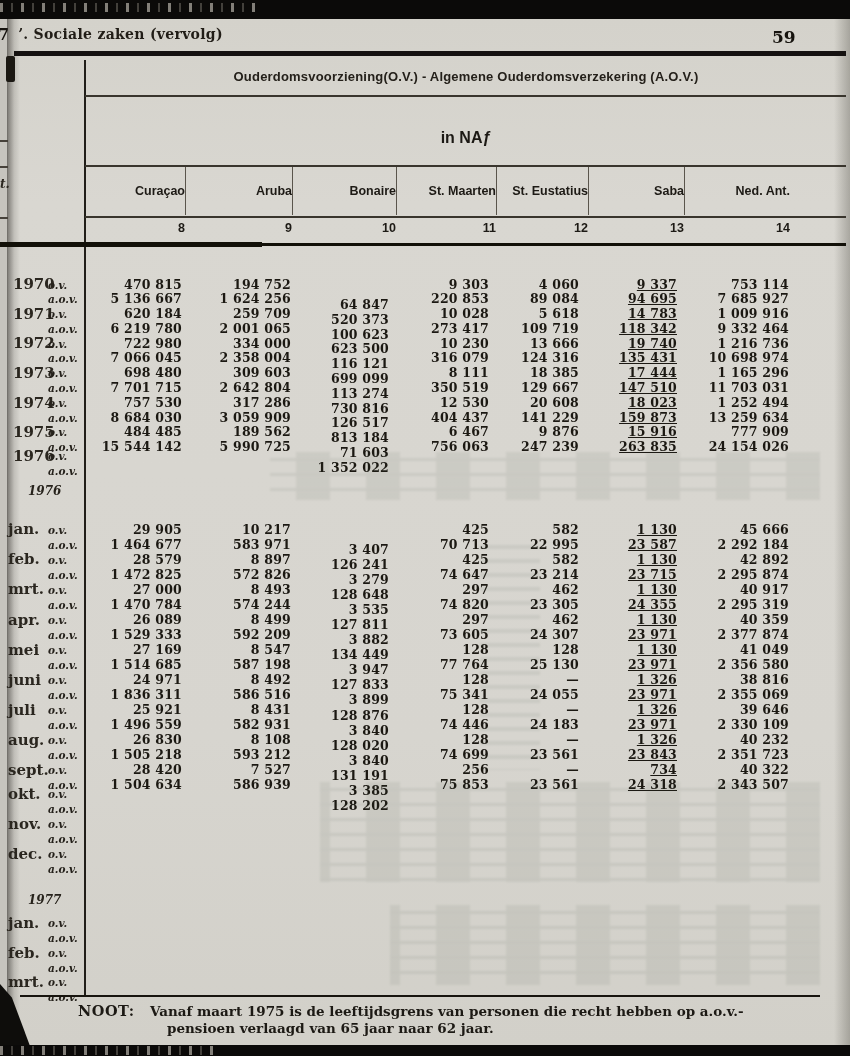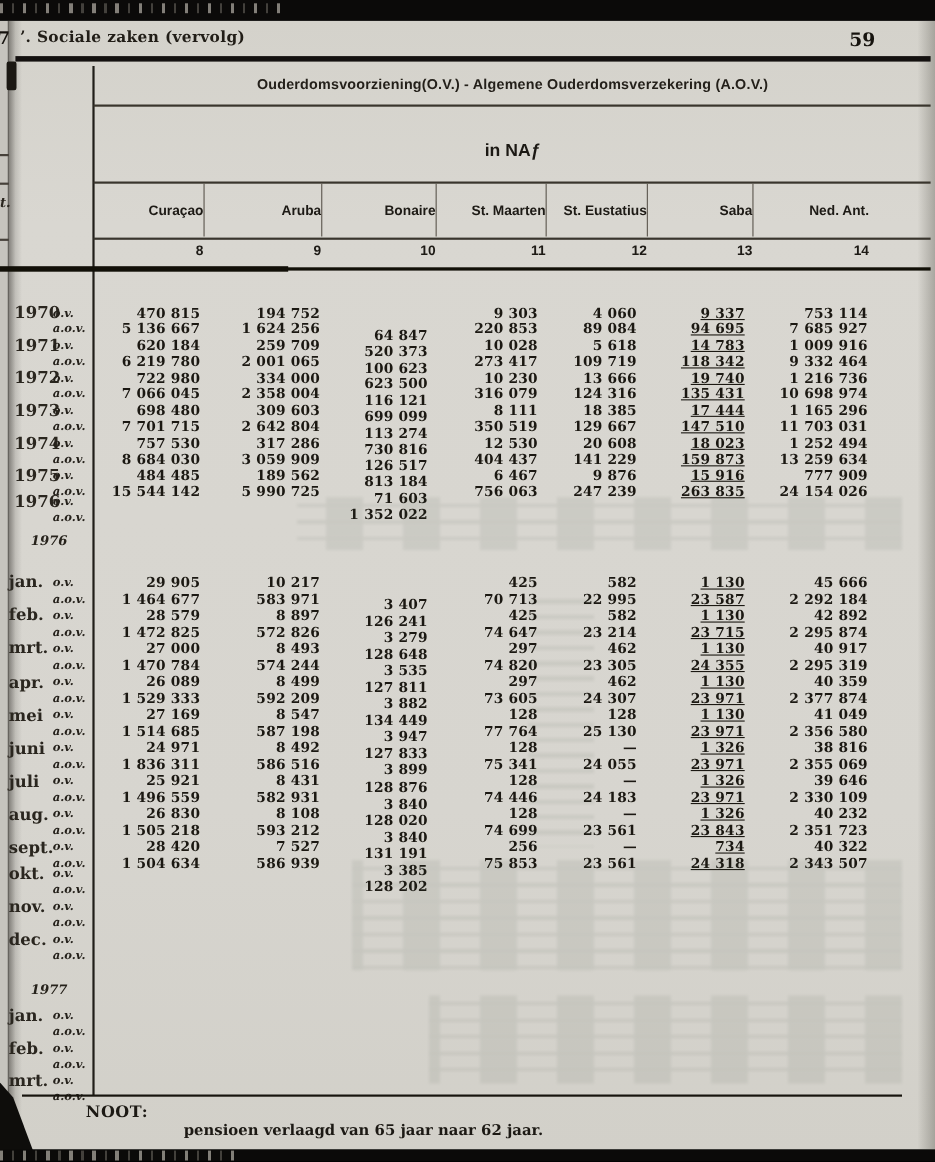"Vanaf maart 1975 is de" div.abs { html: none -> <div>Vanaf maart 1975 is de leeftijdsgrens van personen die recht hebben op a.o.v.-</div> }
